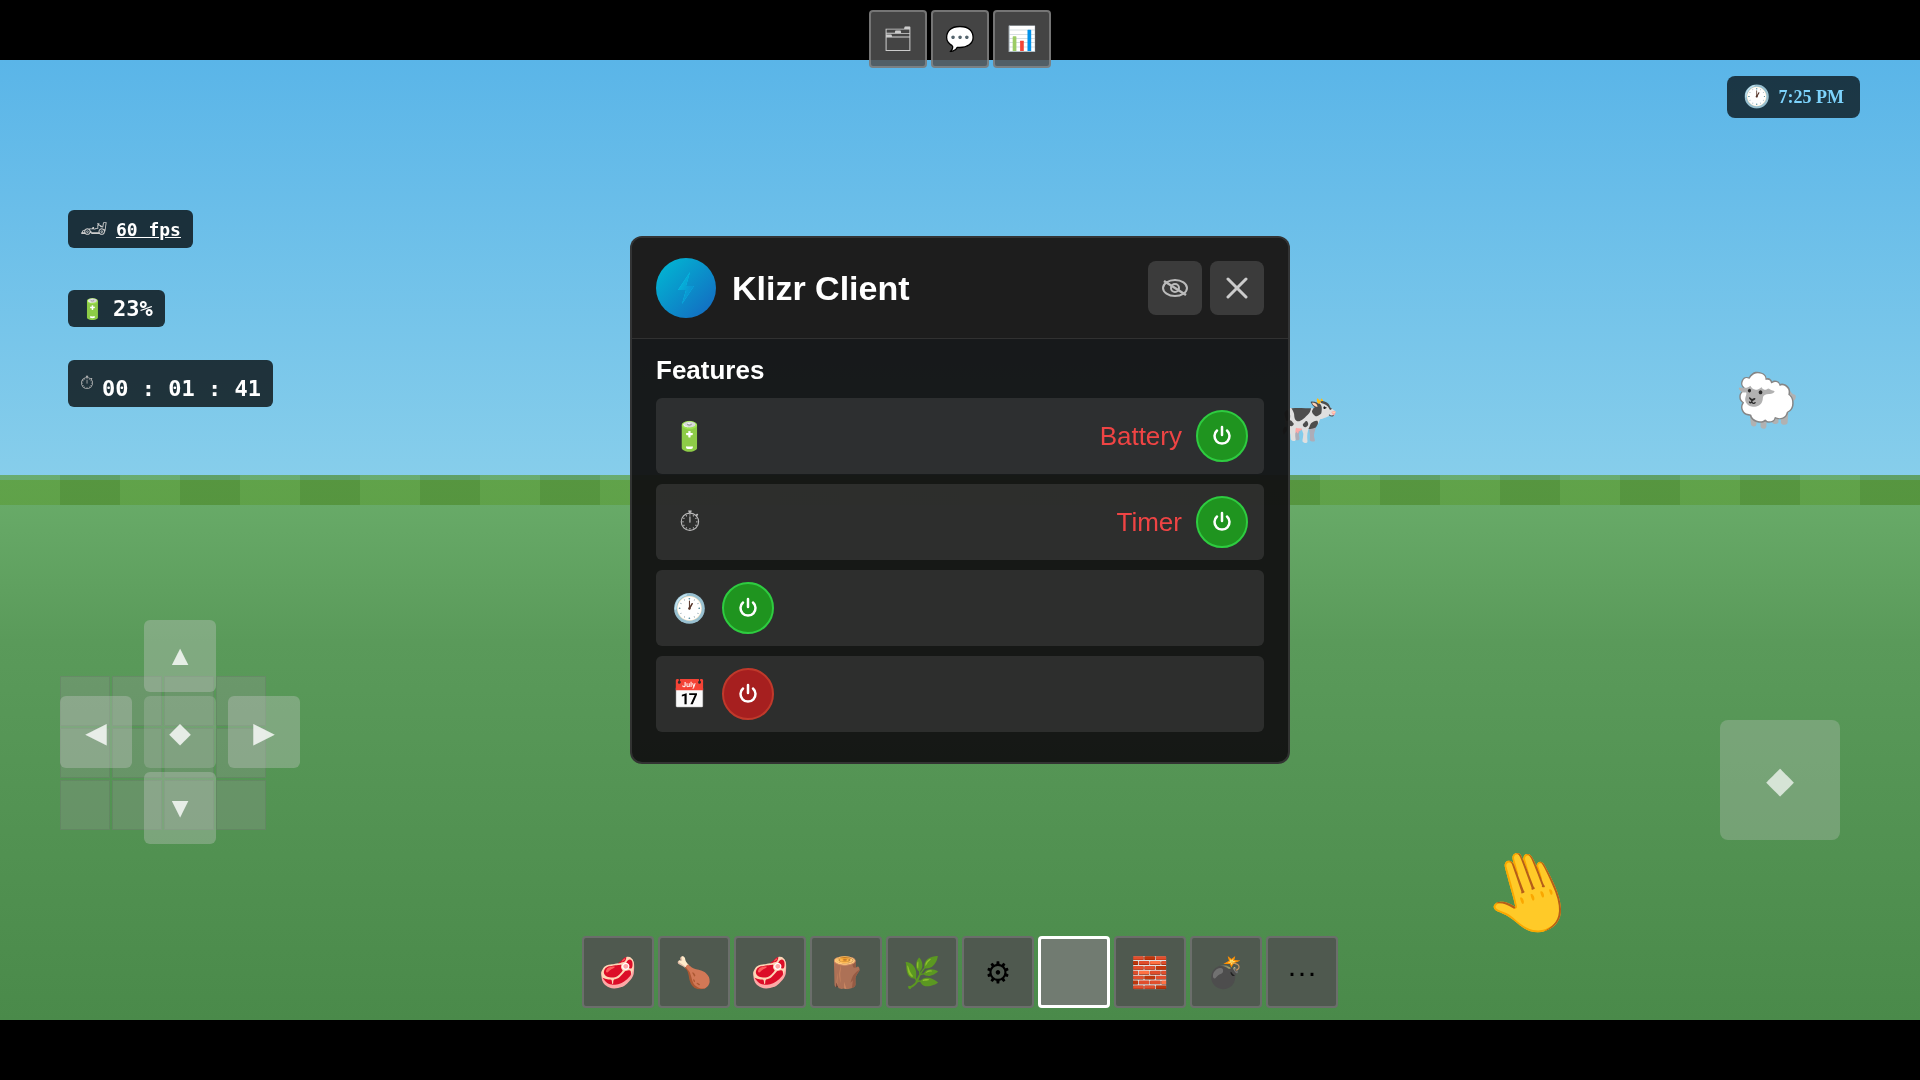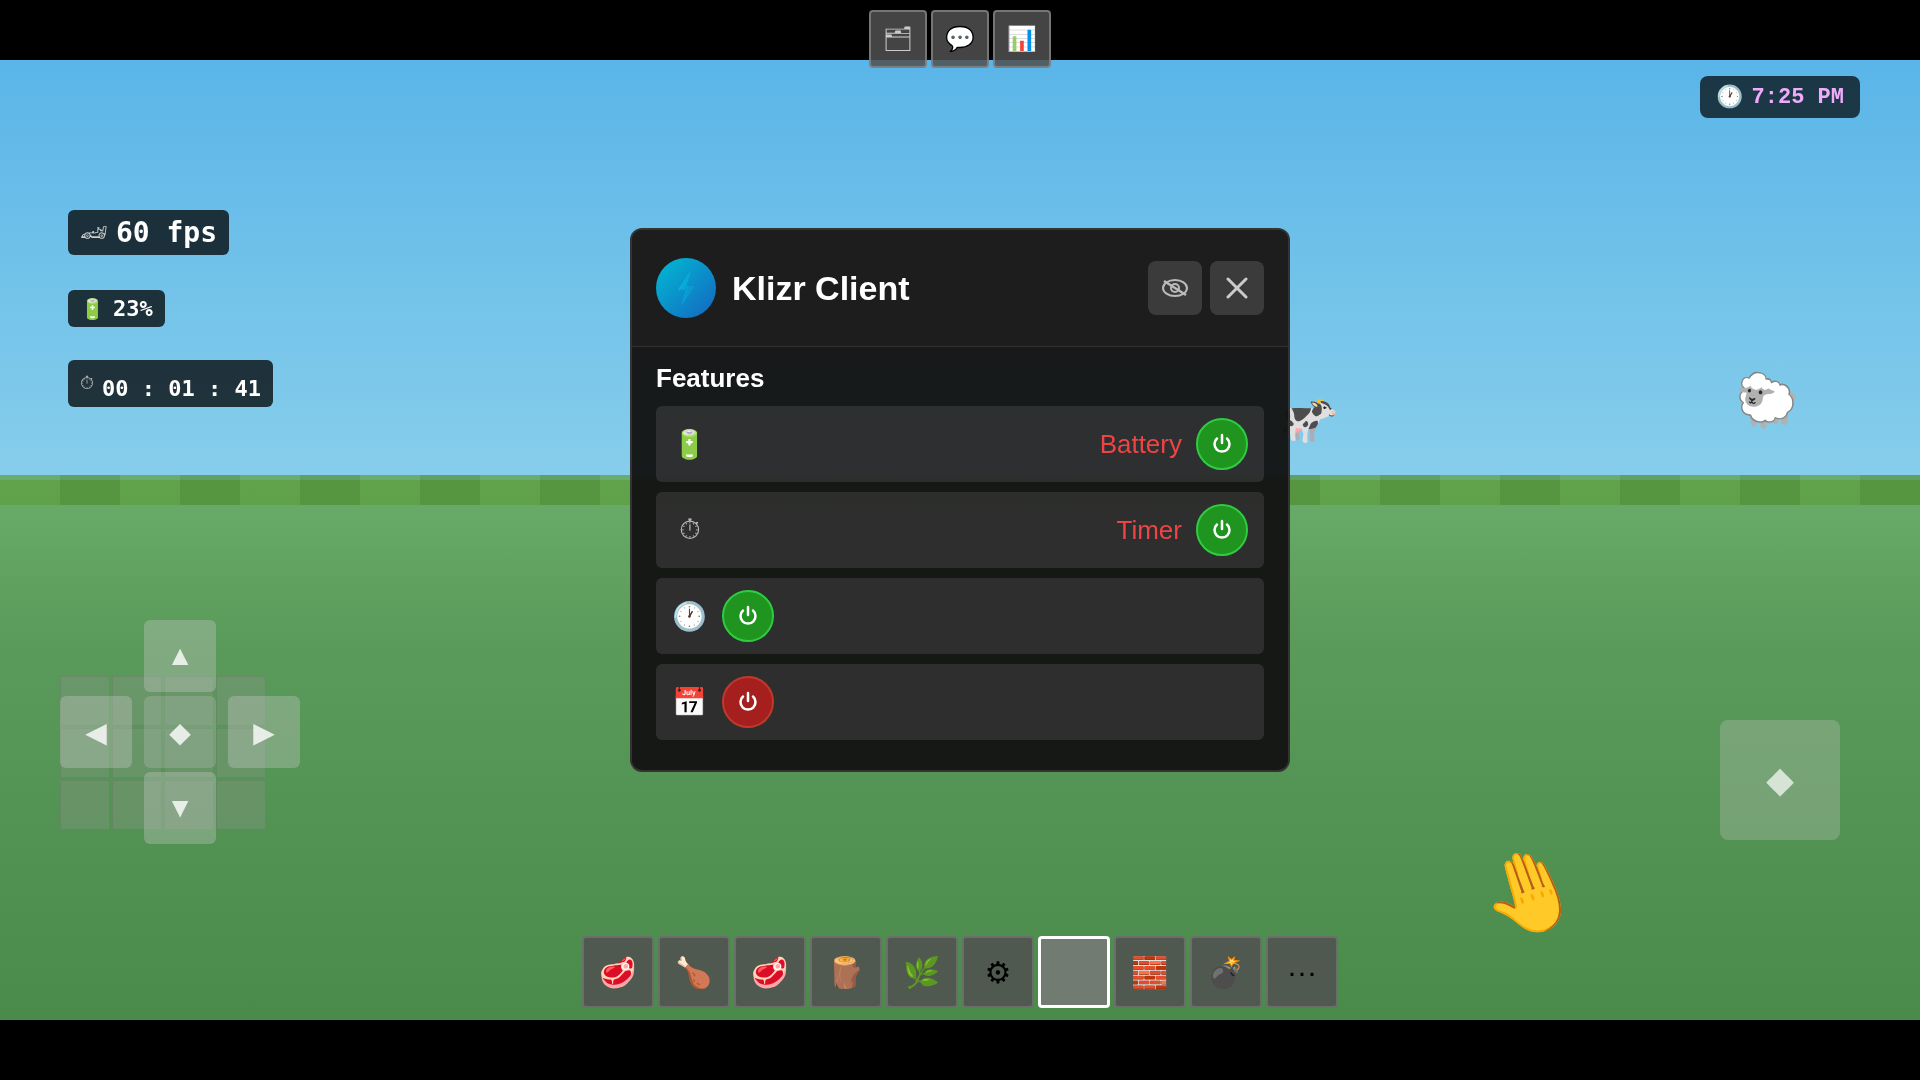"7:25 PM" .clock-display .clock-time { color: #f0abfc -> #7dd3fc; font-family: Liberation Mono, monospace -> Liberation Serif, serif; font-size: 22px -> 18px }
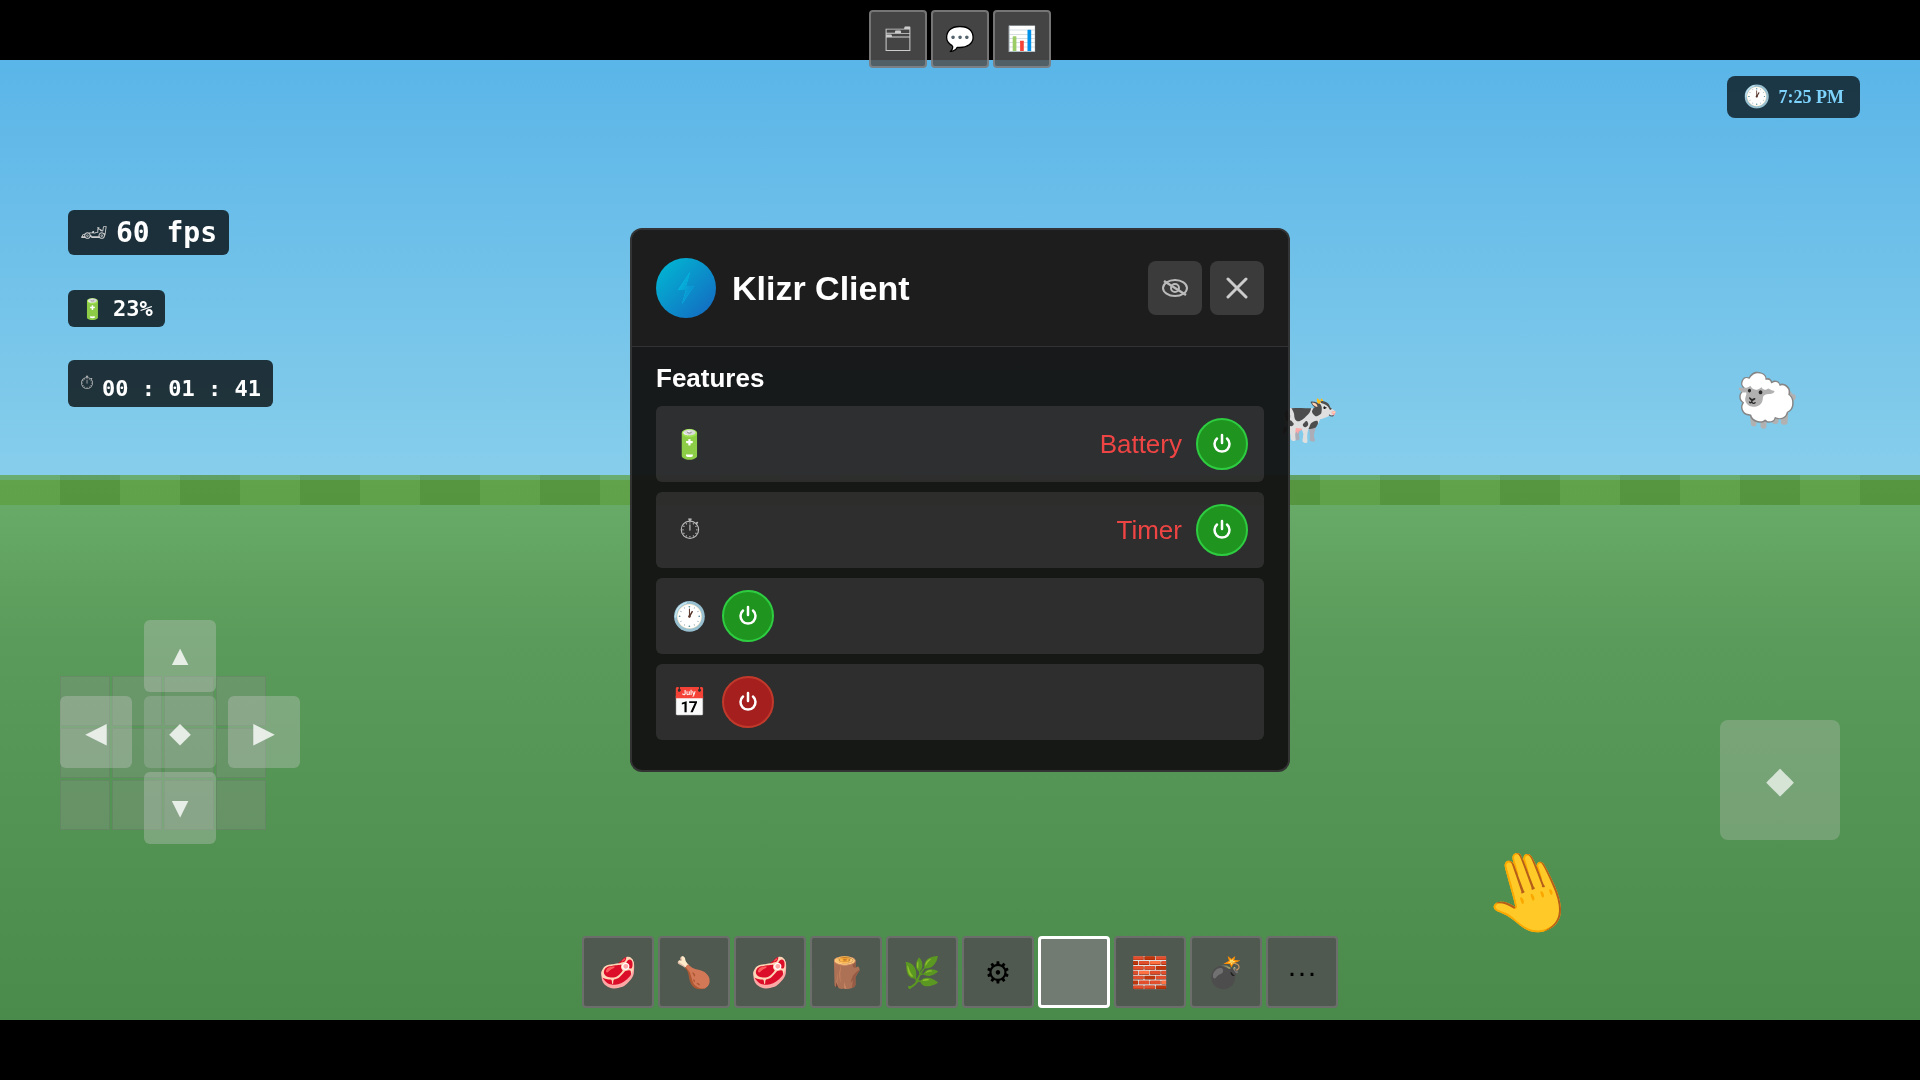"60 fps" .fps-badge .fps-text { font-size: 28px -> 18px; text-decoration: none -> underline }
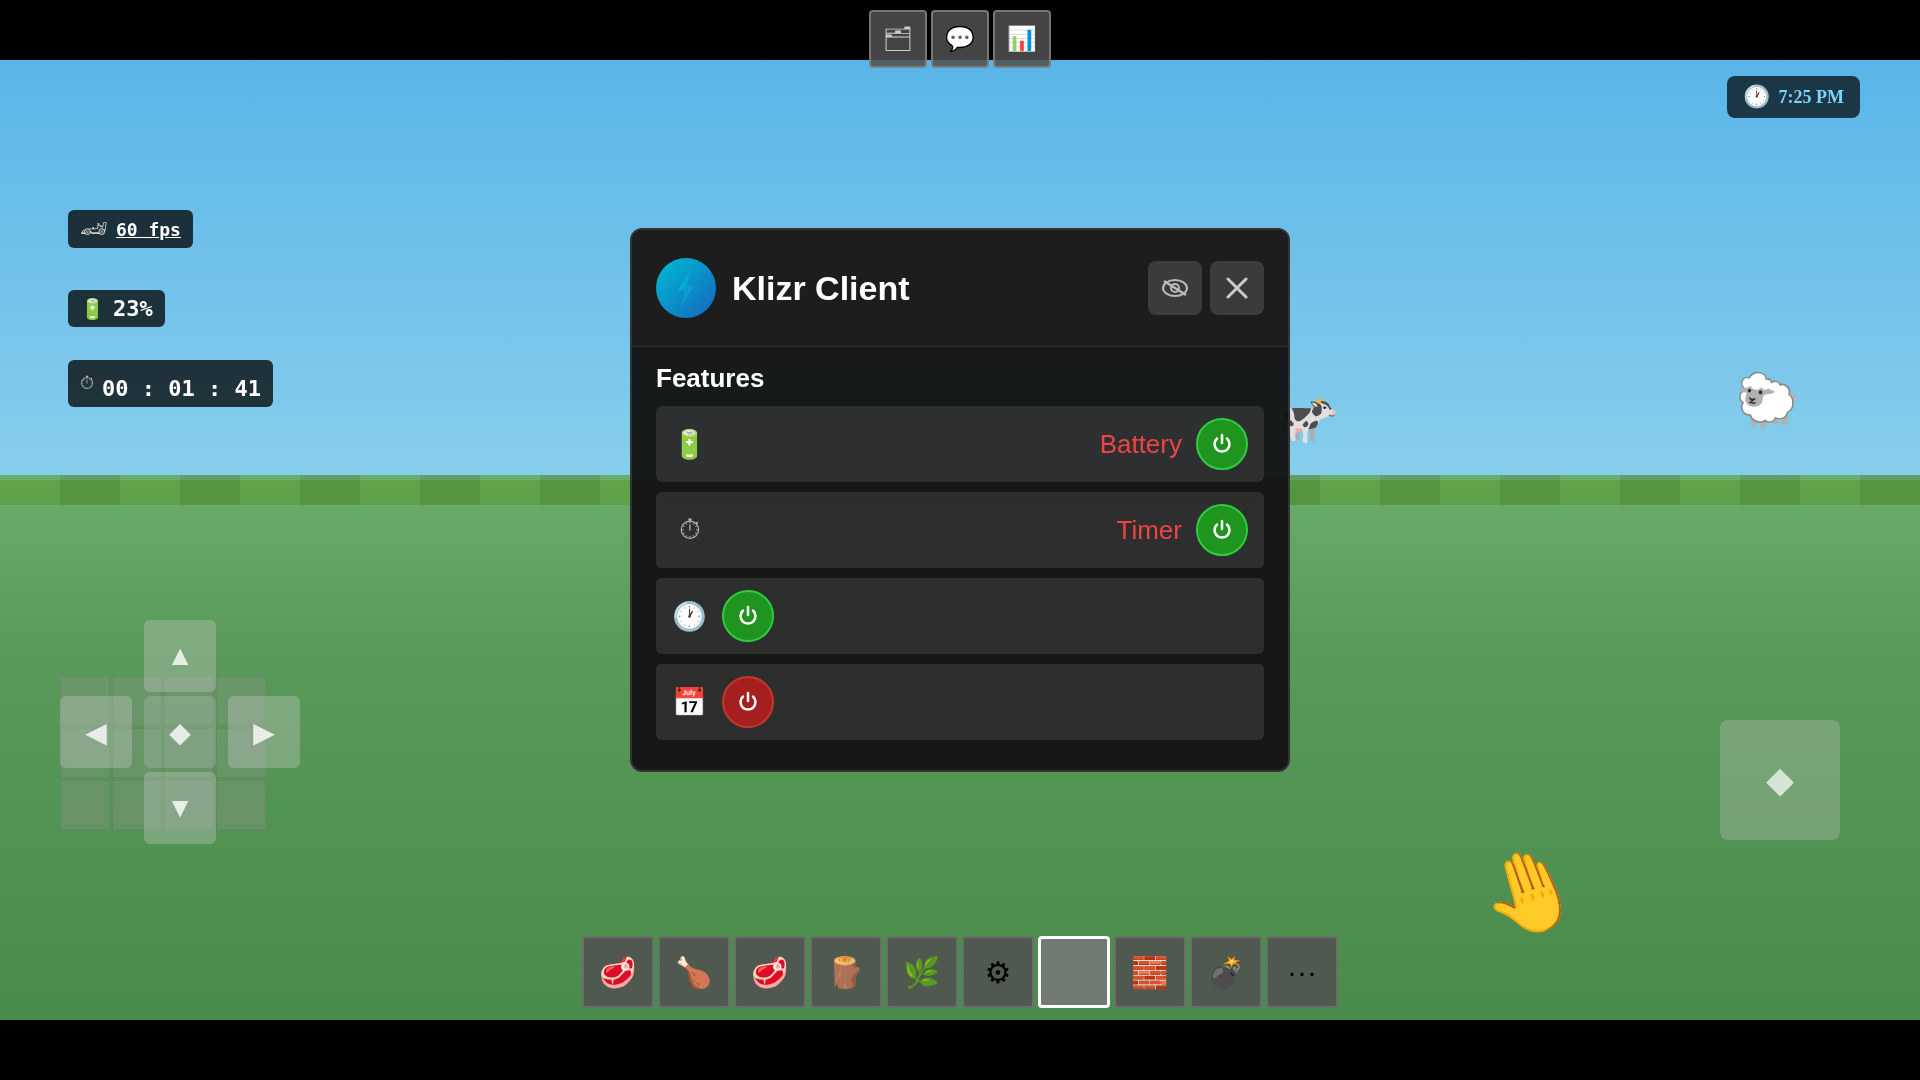"Klizr Client" .modal-header { padding: 28px 24px -> 20px 24px }
